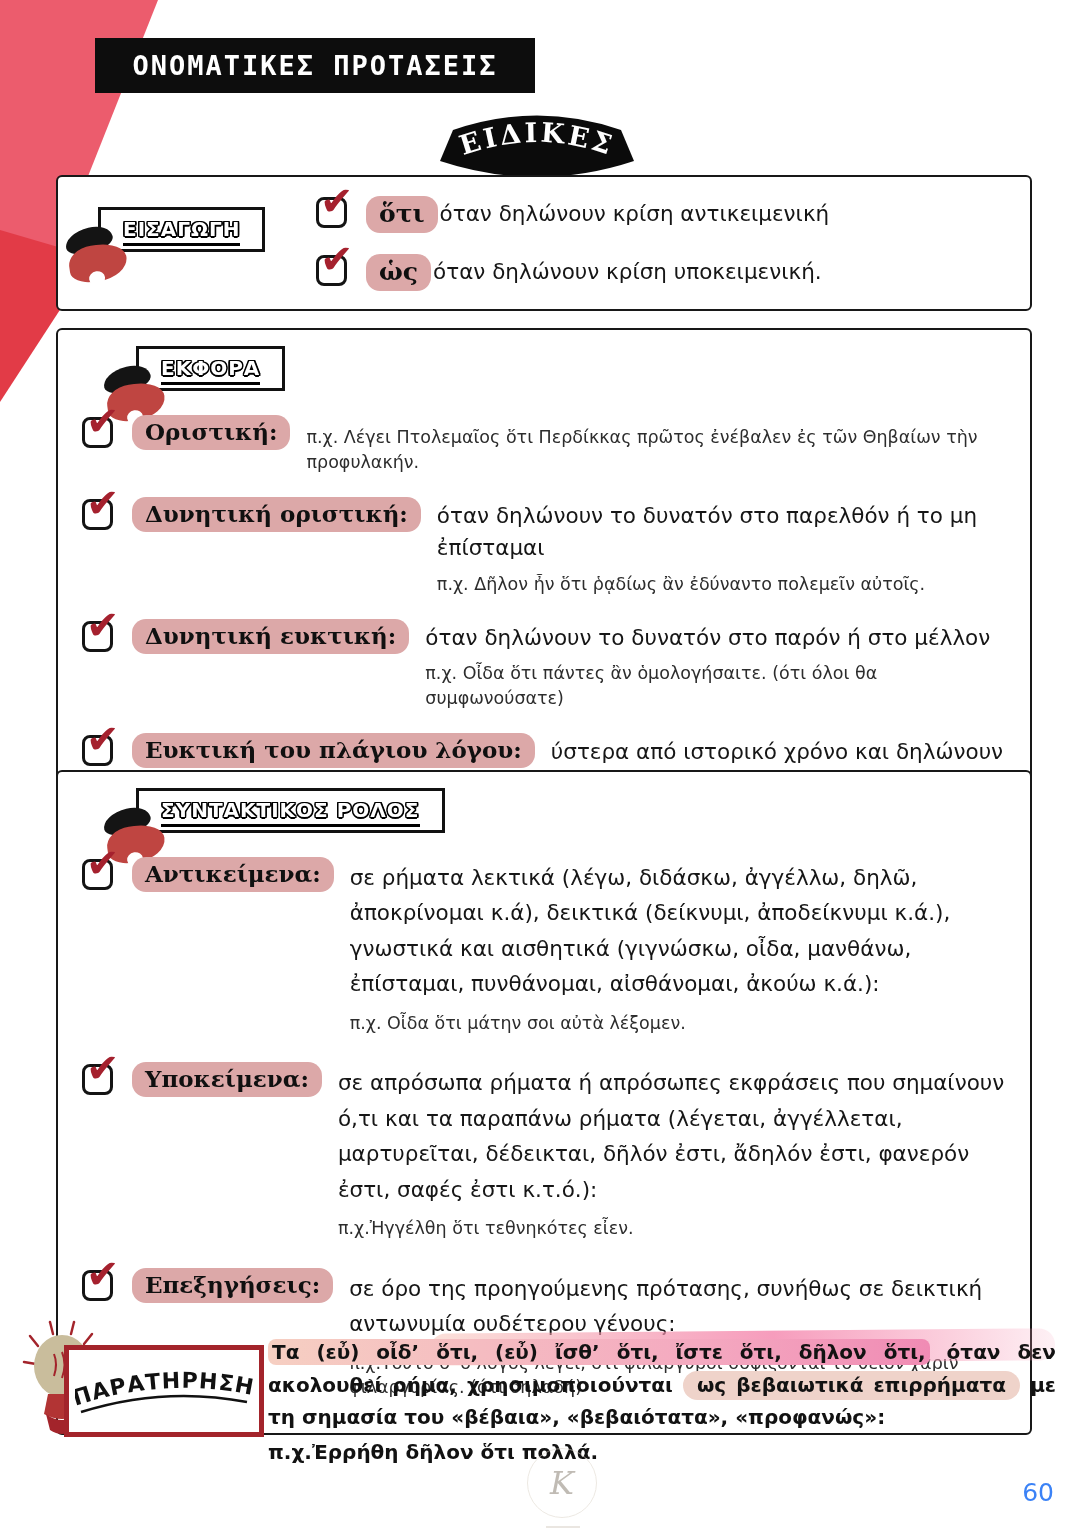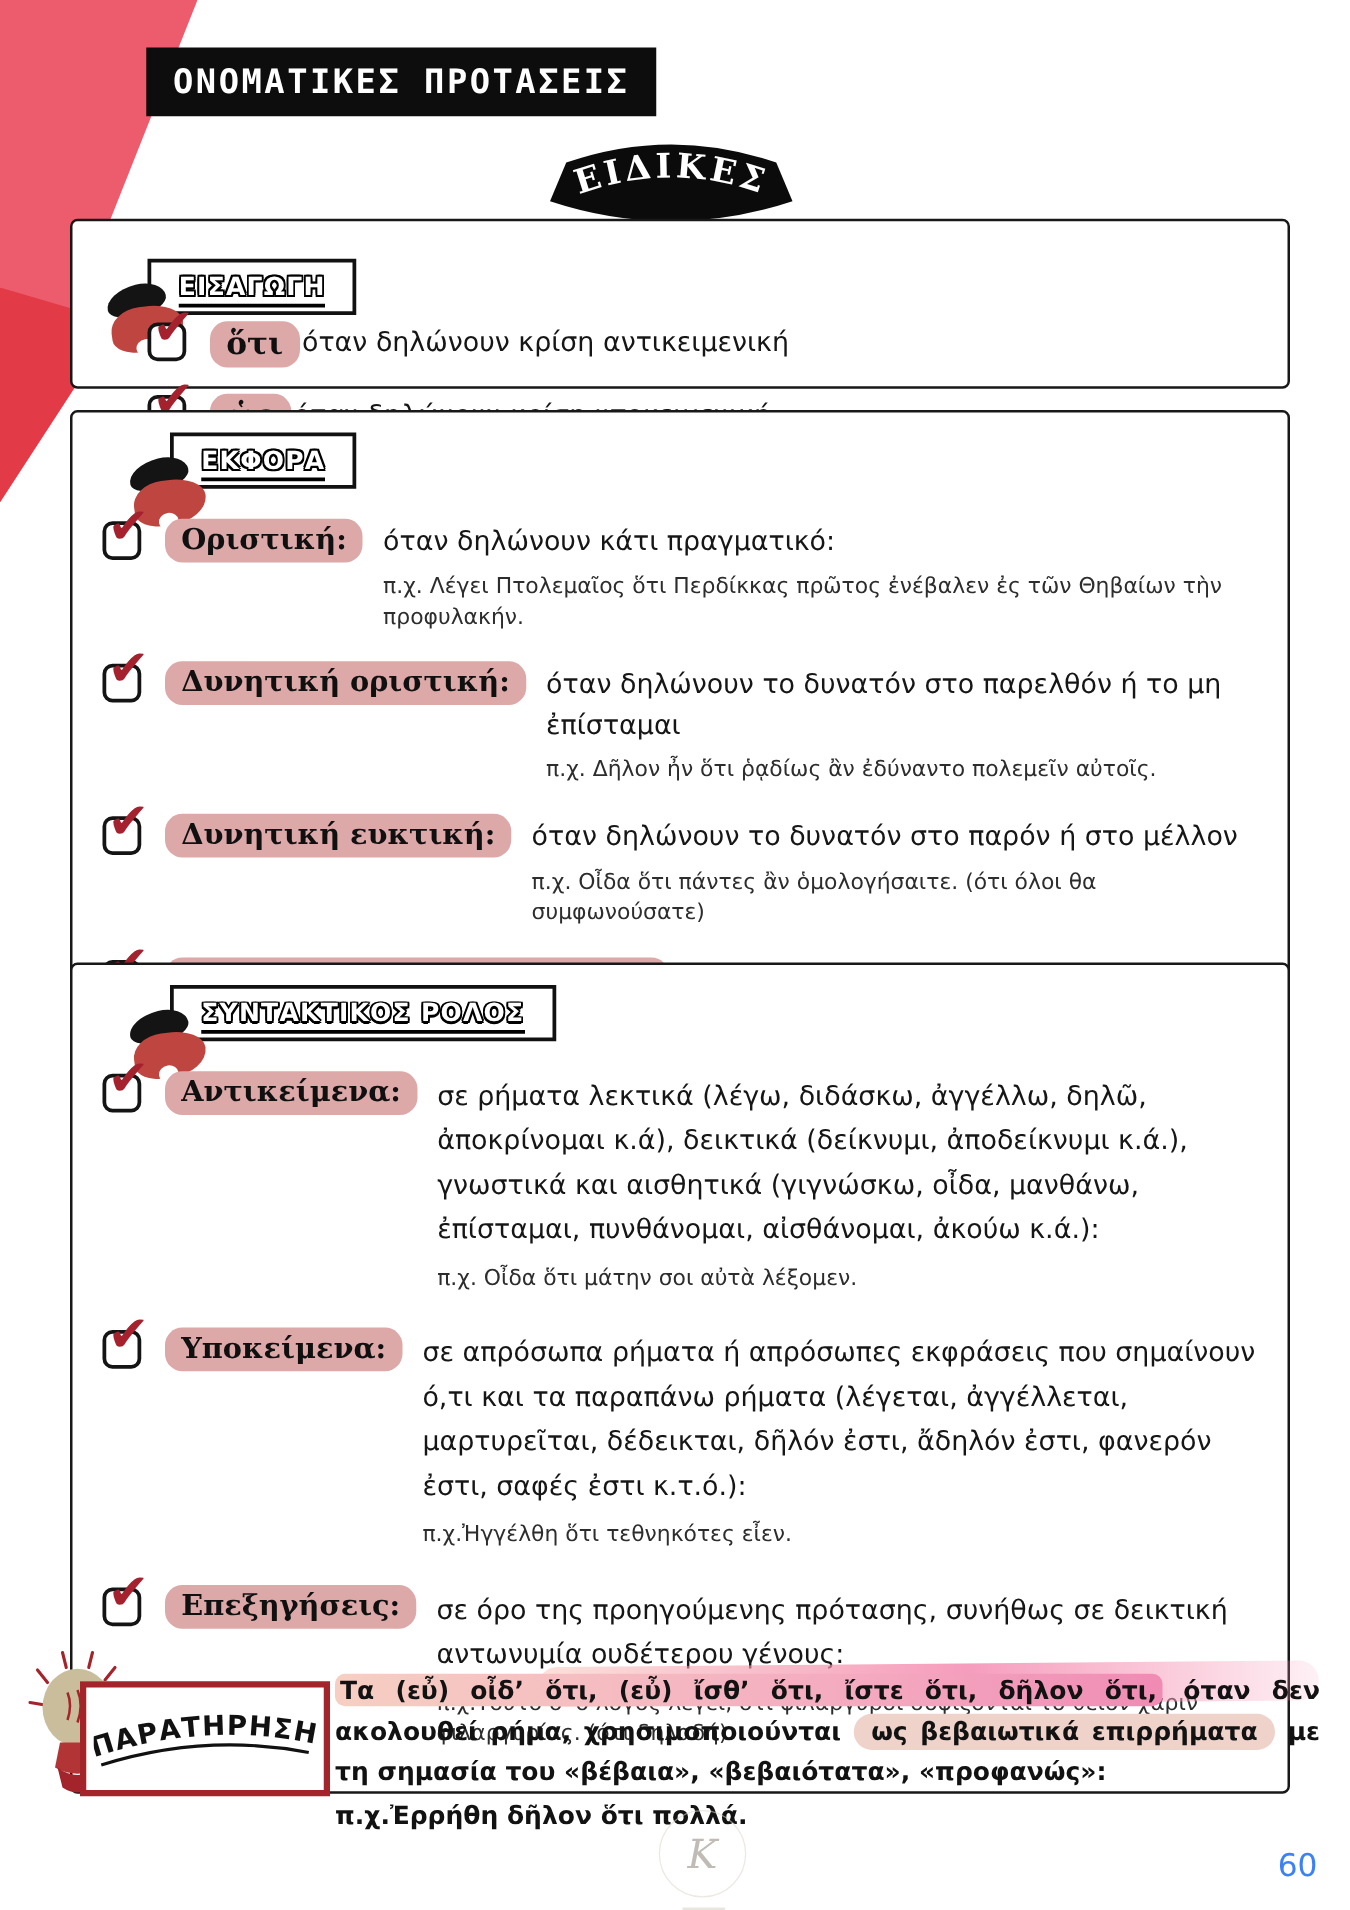"ΟΝΟΜΑΤΙΚΕΣ ΠΡΟΤΑΣΕΙΣ" .title-banner { margin-left: 22px -> none; width: 408px -> 440px }
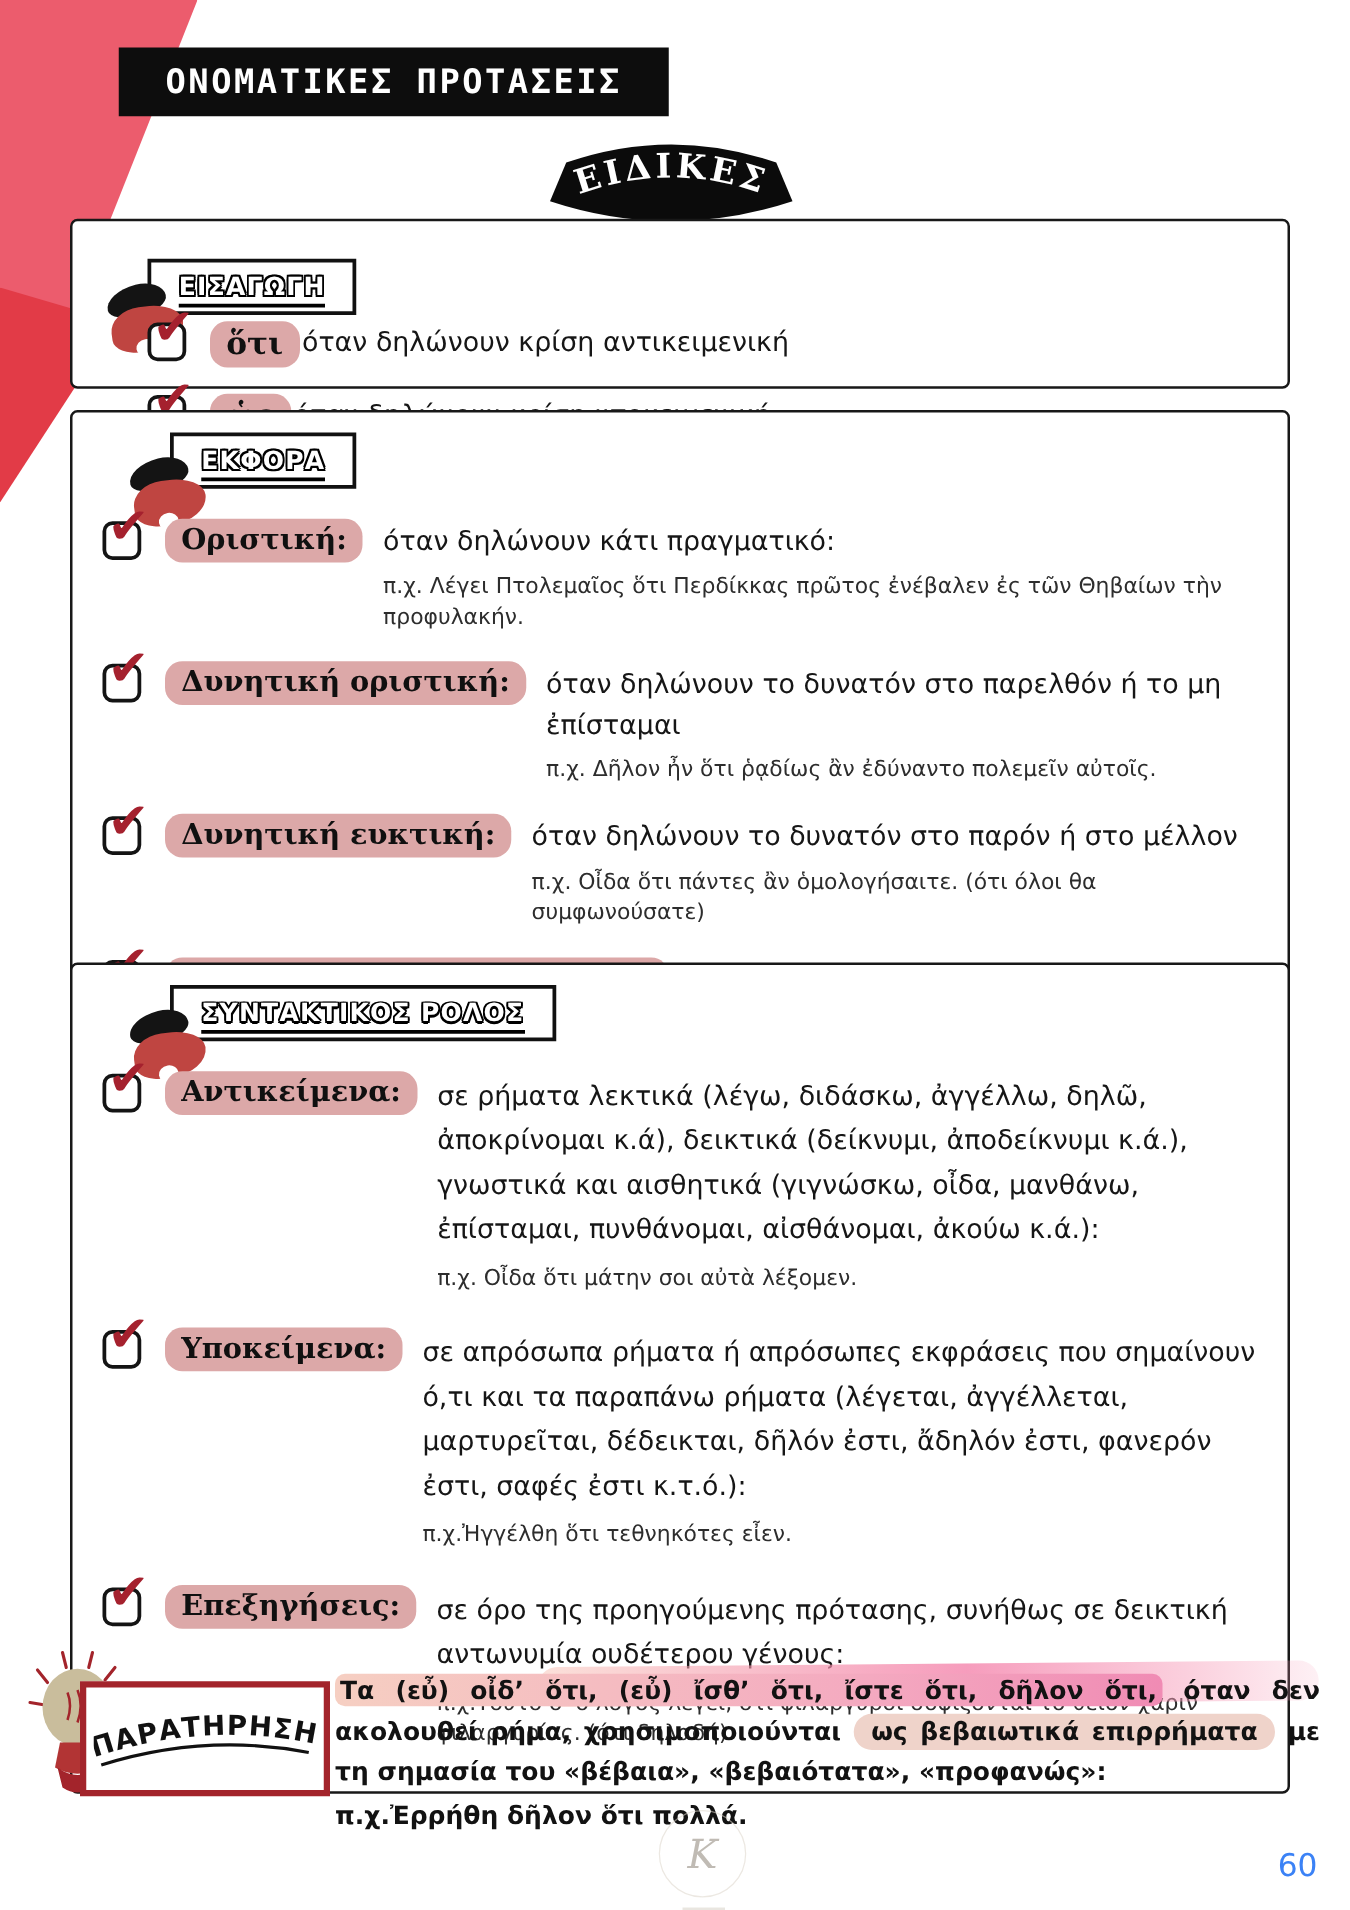"ΕΙΣΑΓΩΓΗ" #box-intro { flex-direction: column -> none; padding: 14px 18px 8px 60px -> 14px 18px 8px 40px }
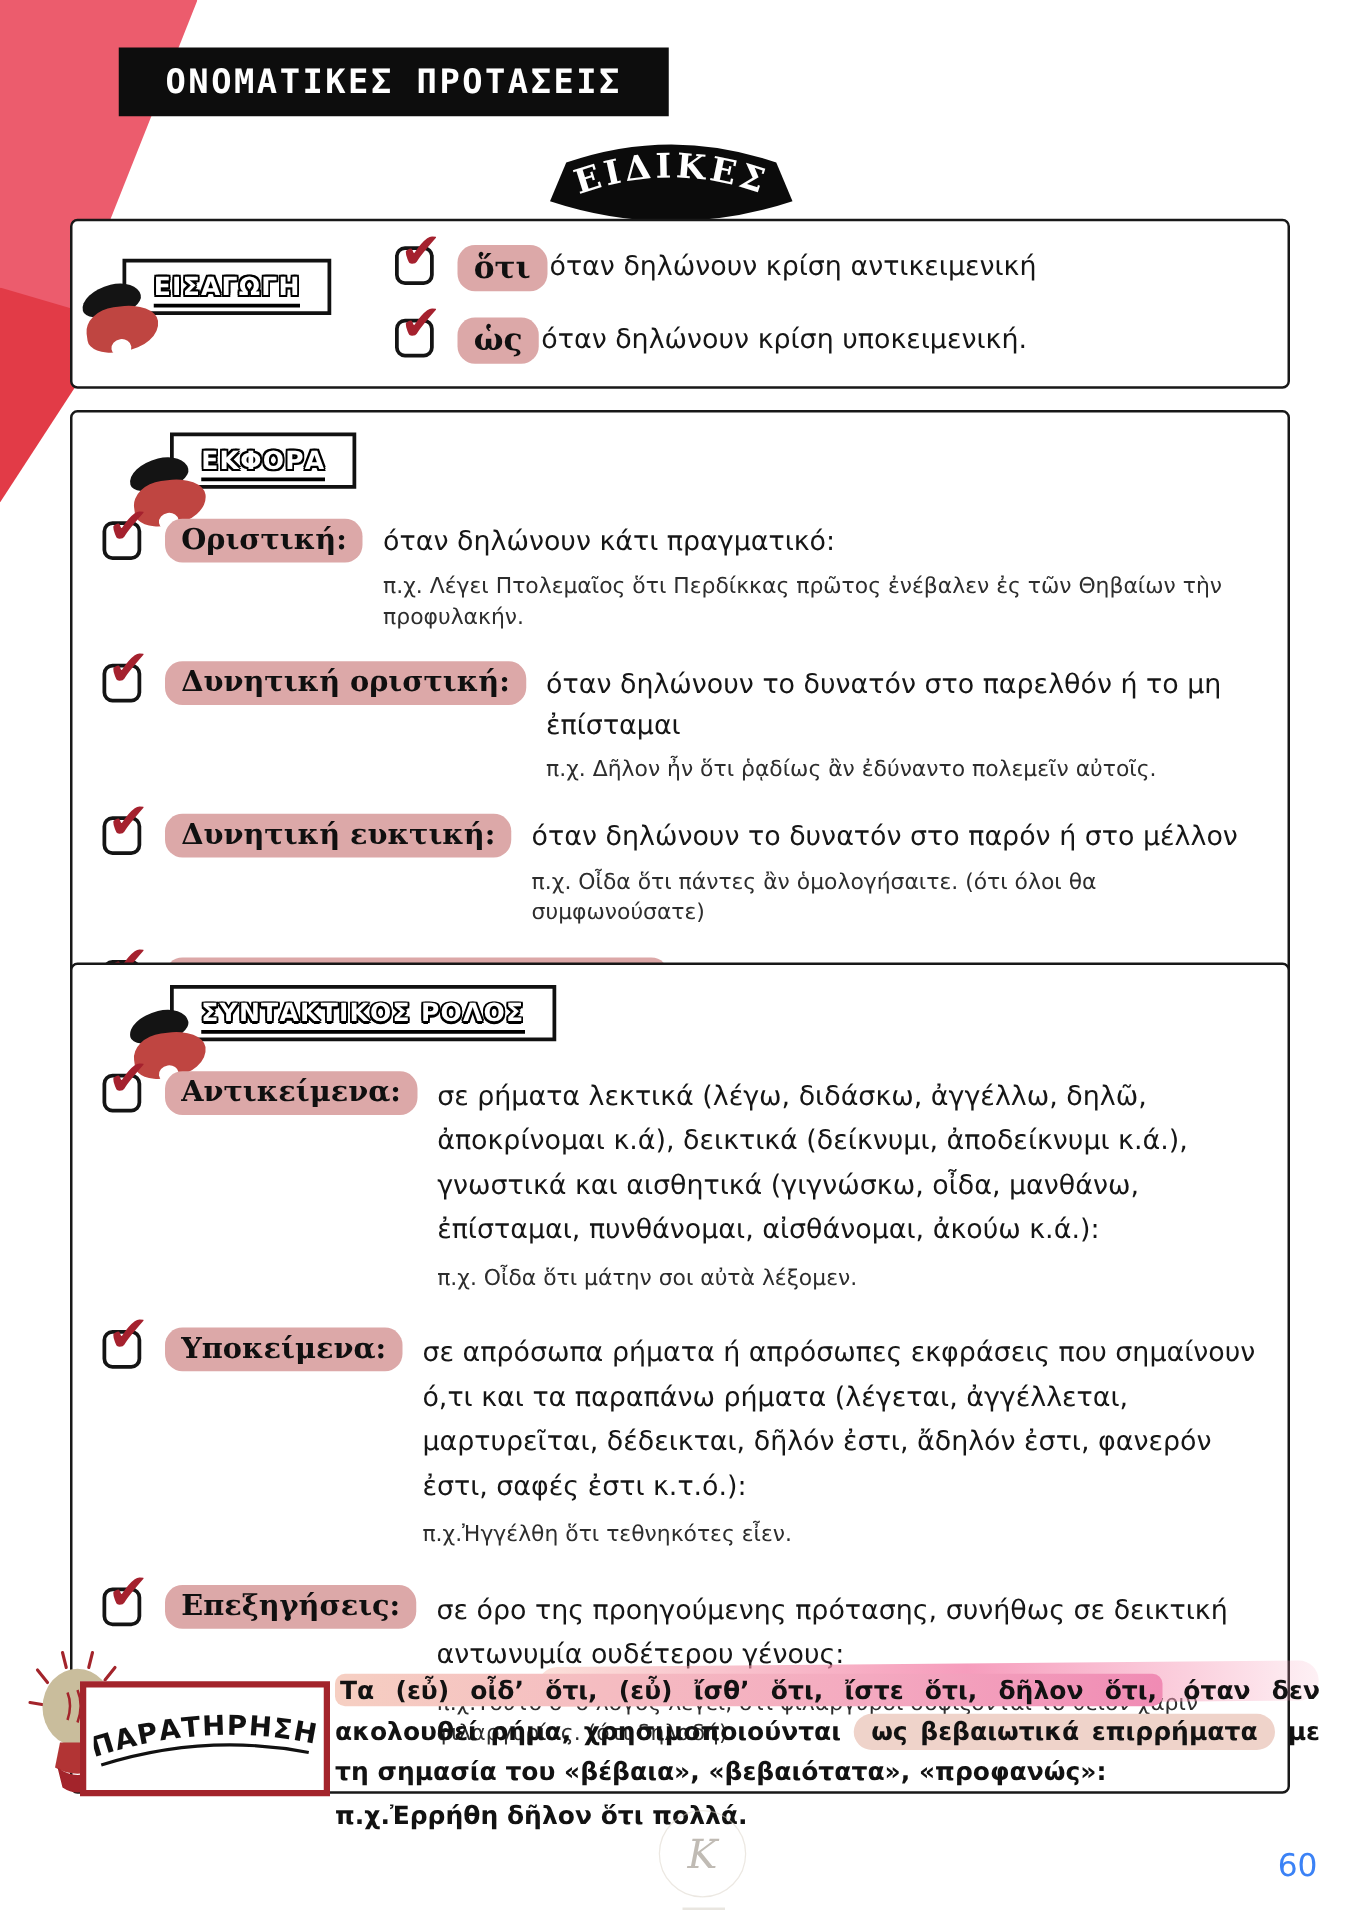"όταν δηλώνουν κάτι πραγματικό:" div.desc { html: <div>όταν δηλώνουν κάτι πραγματικό:</div> -> none }
